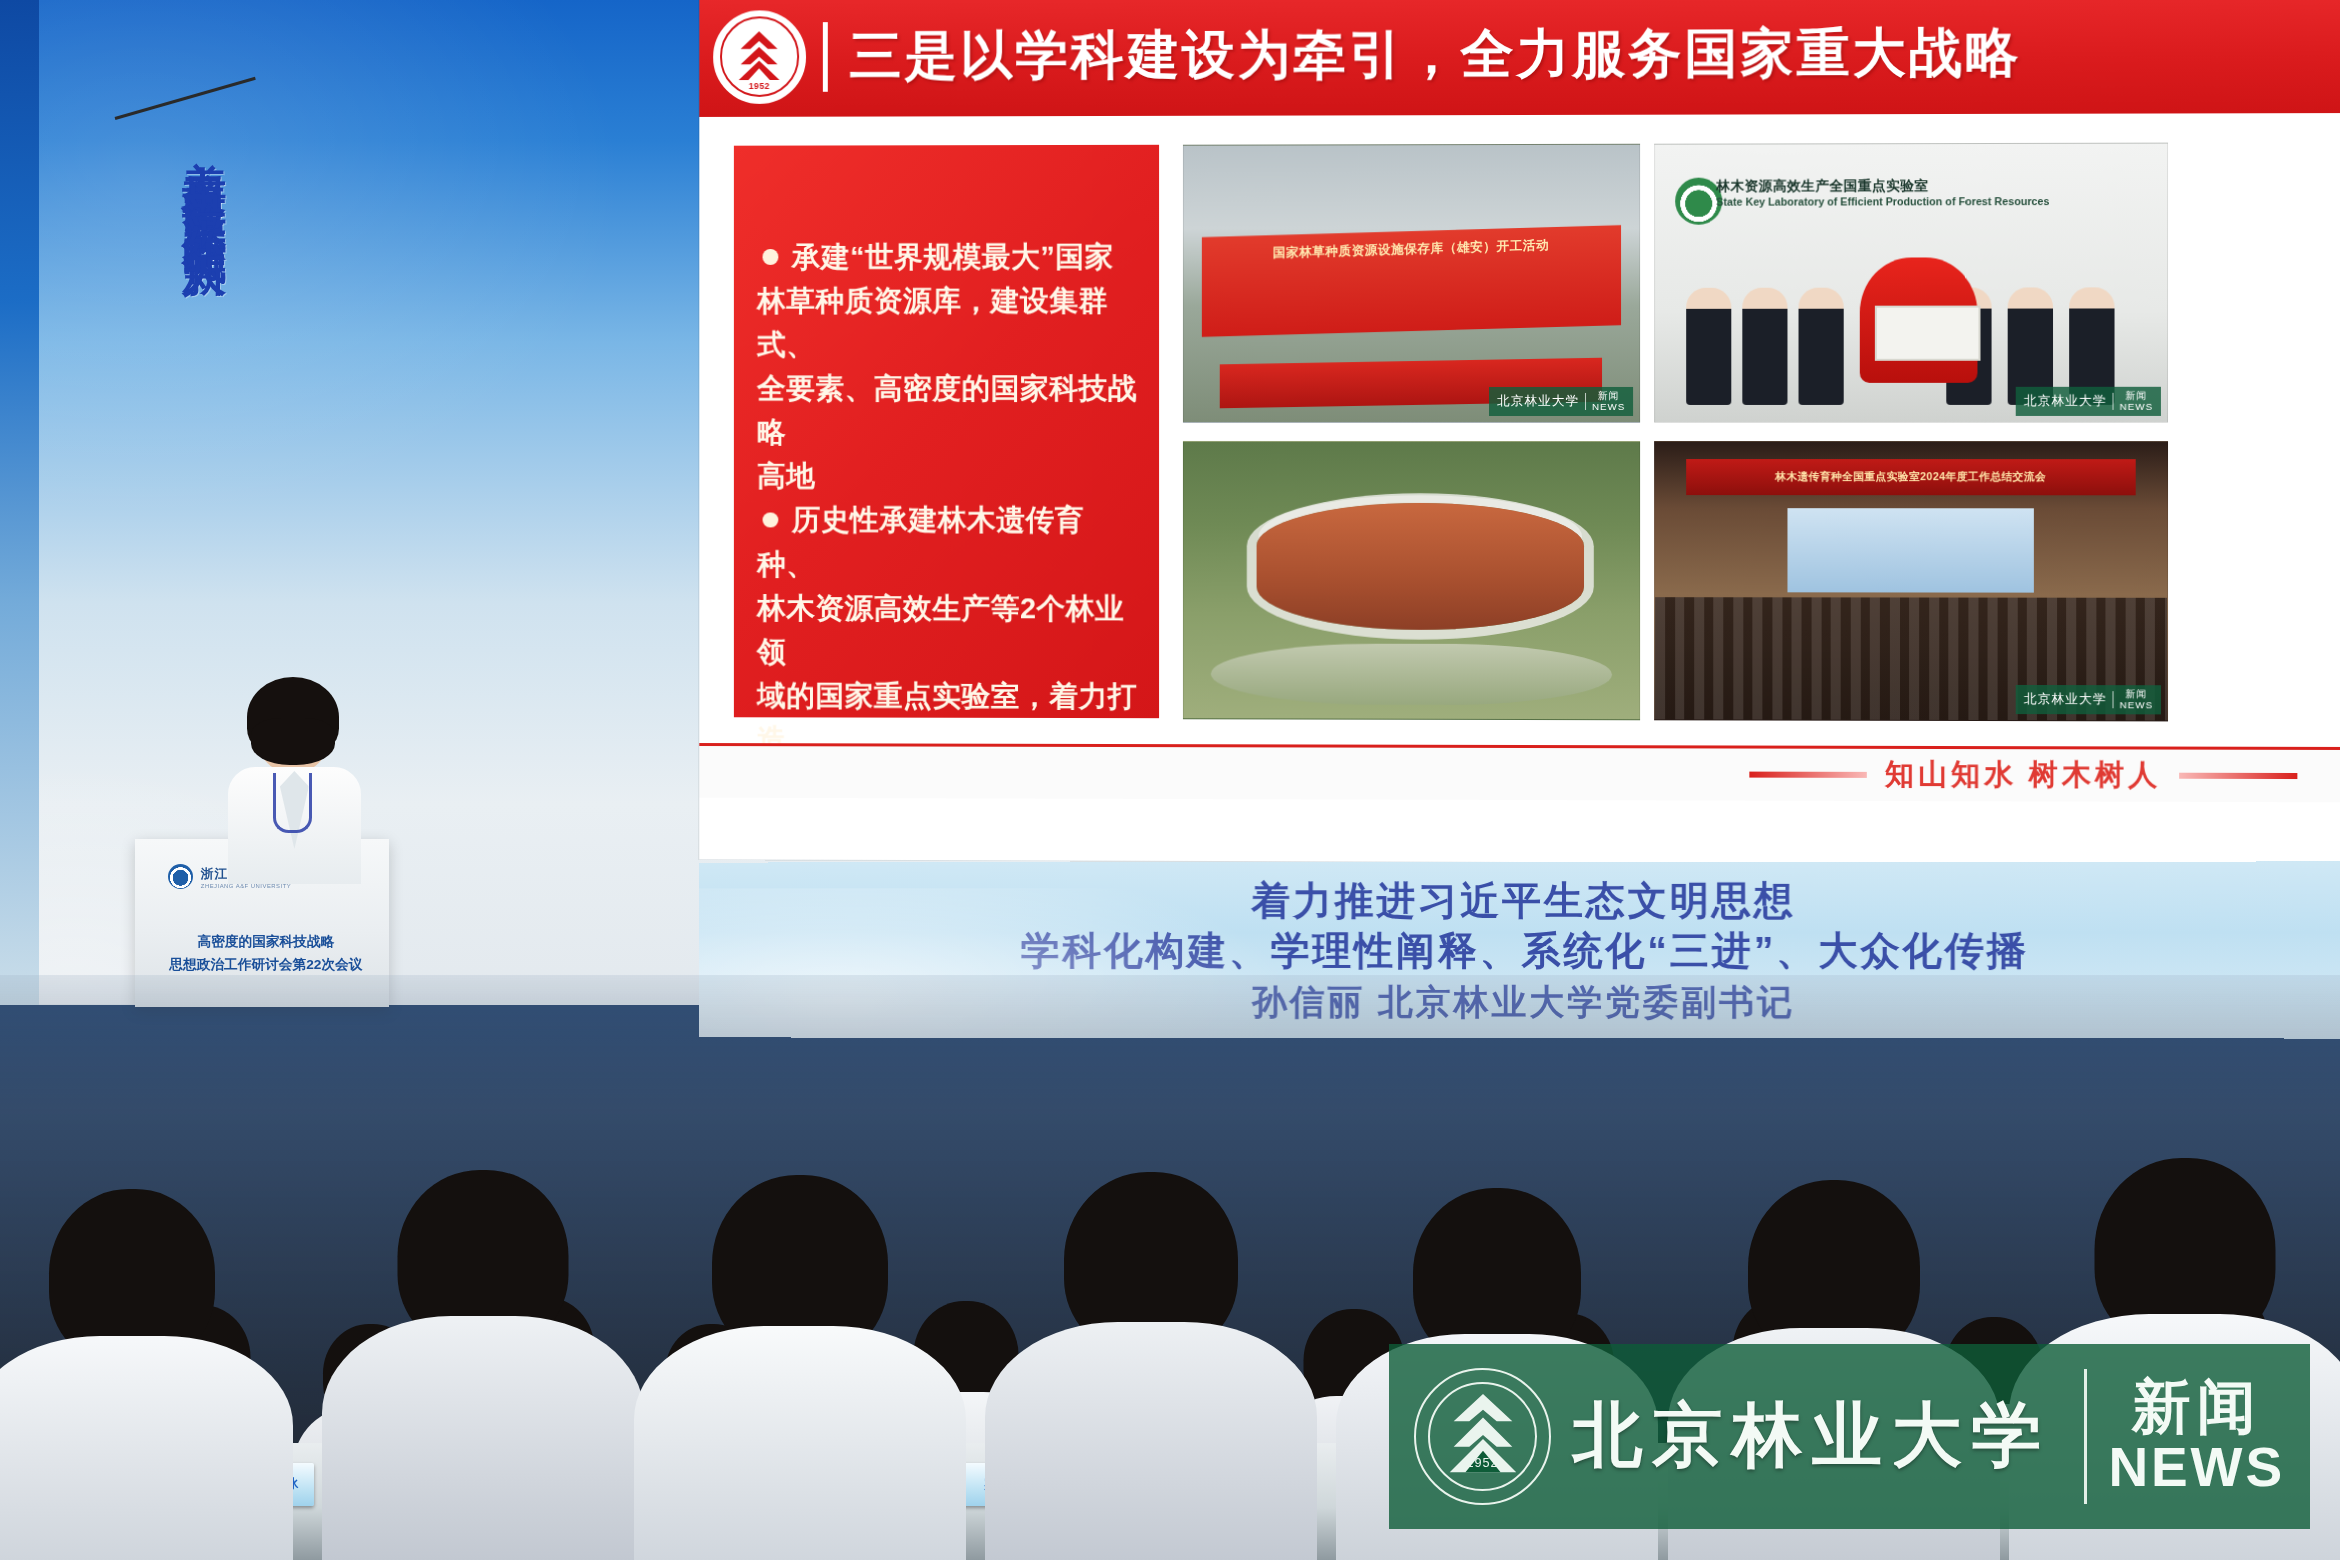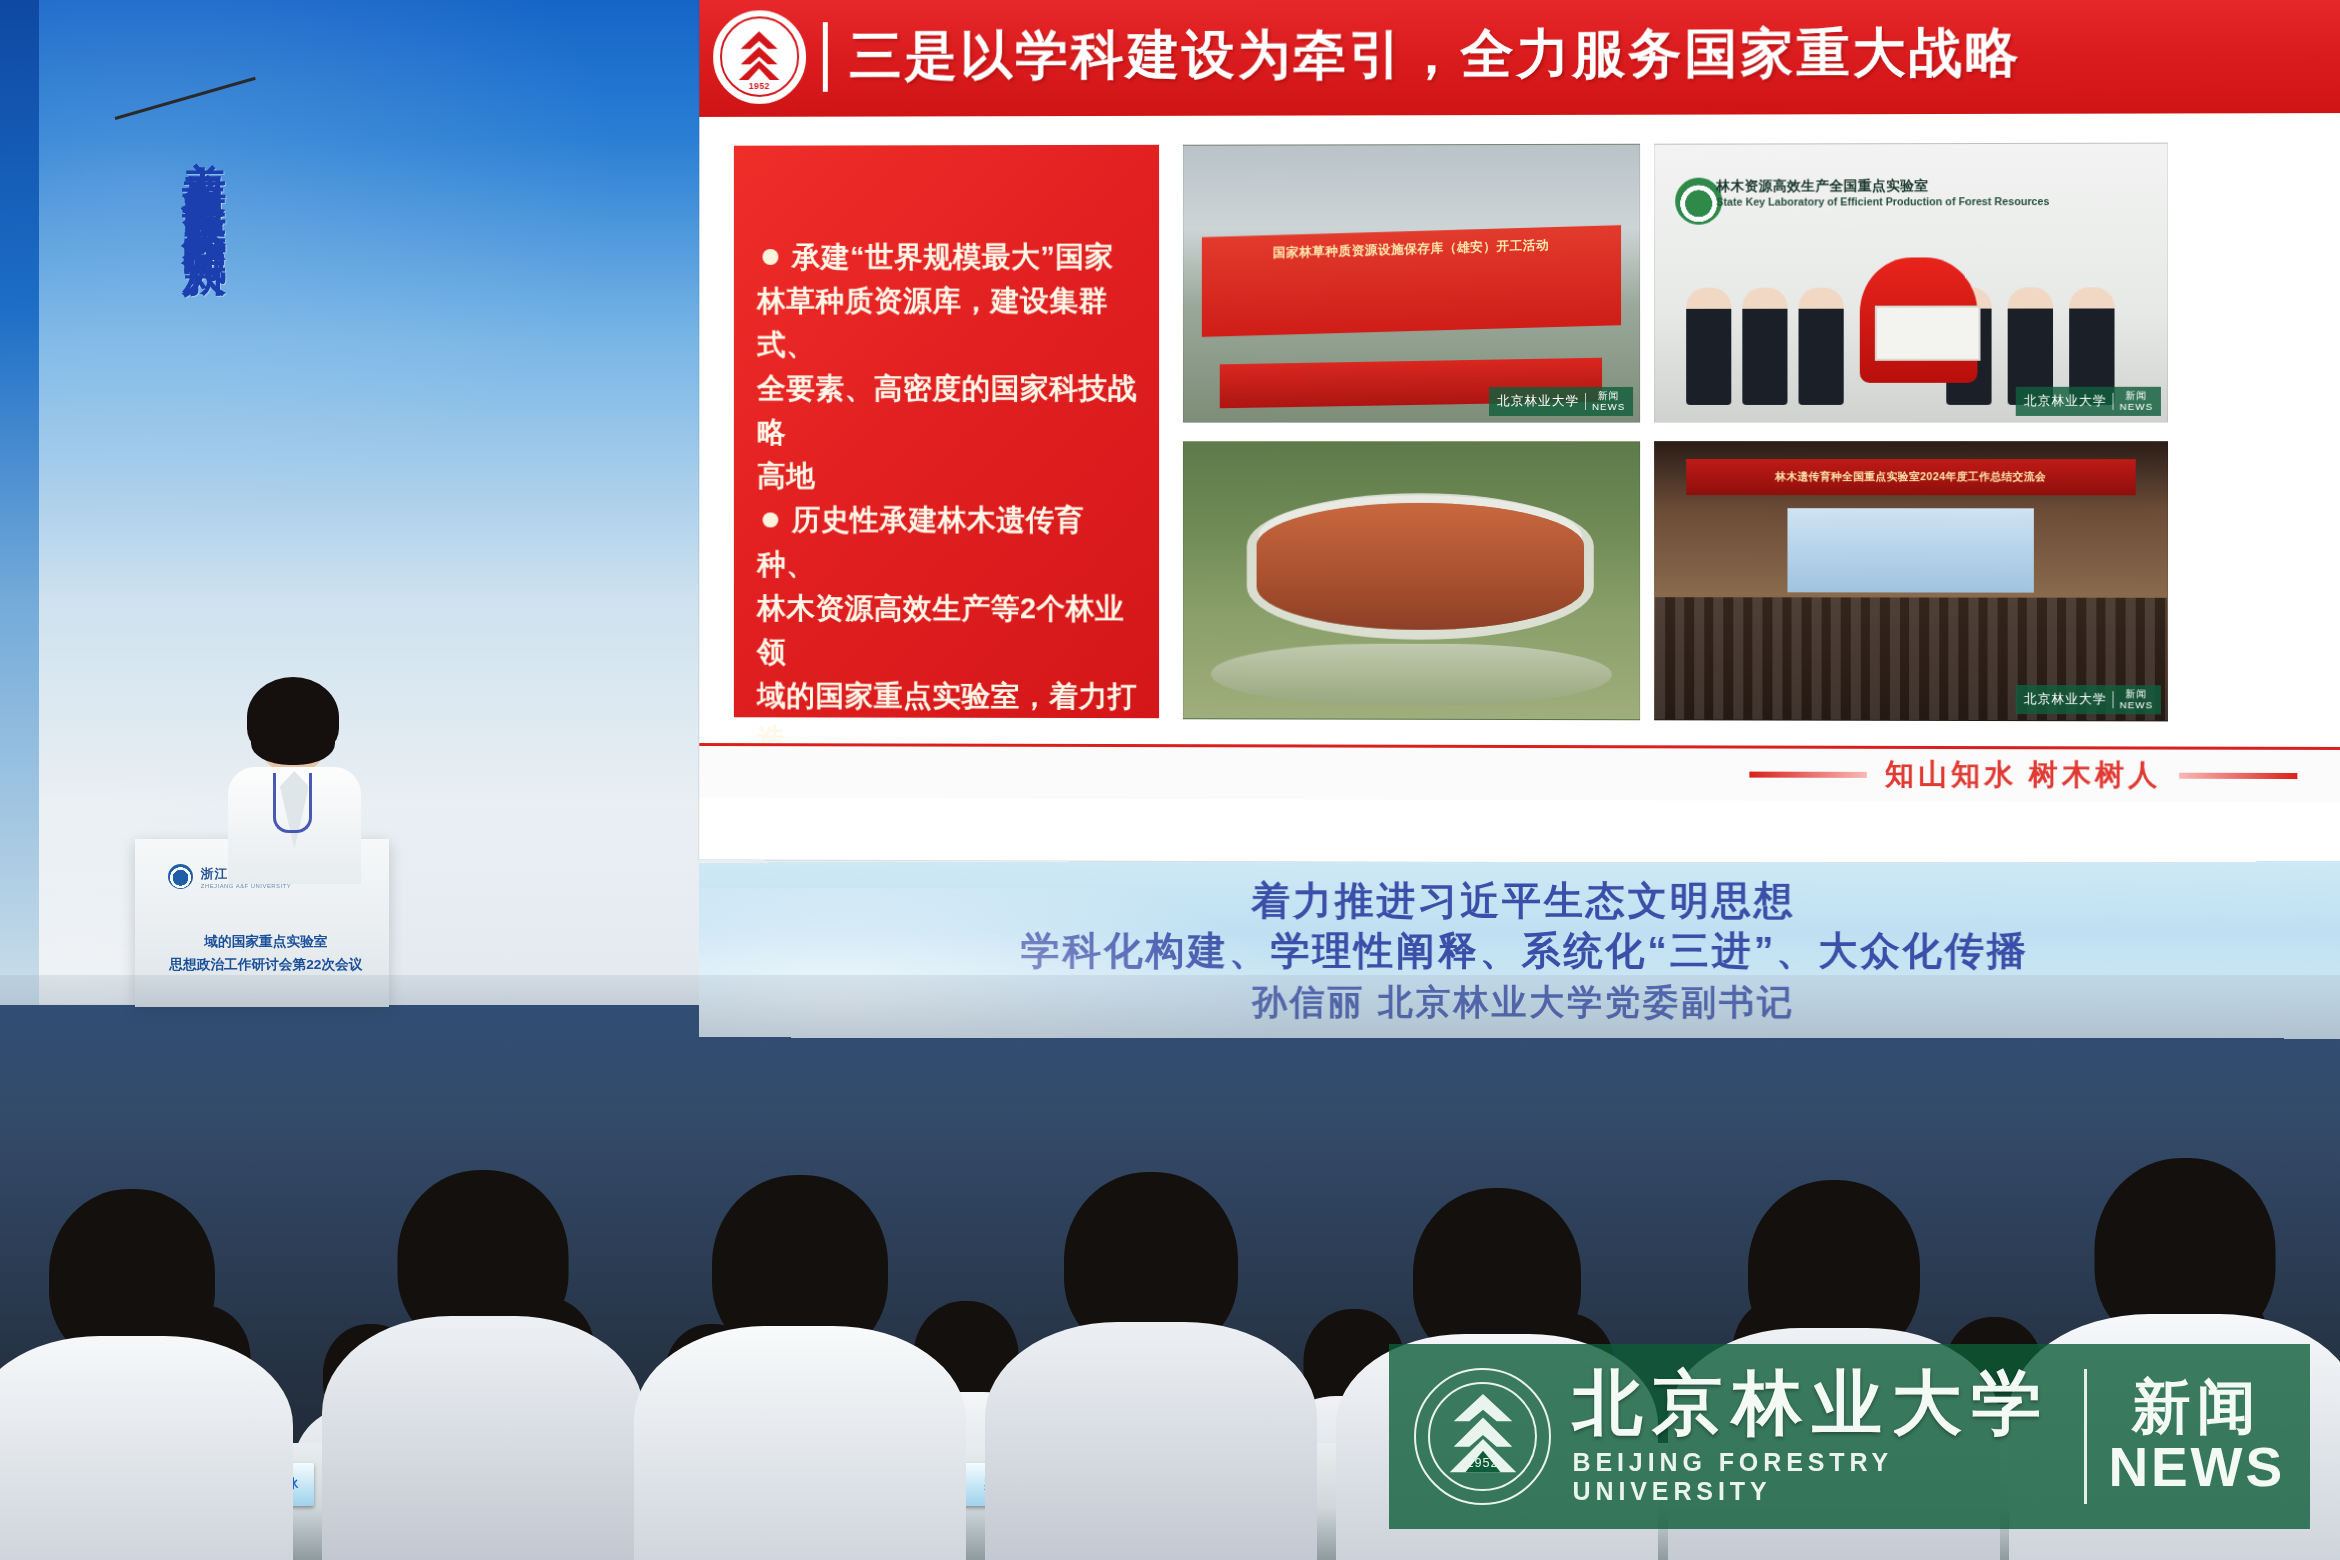"域的国家重点实验室" div.podium-line { text: 域的国家重点实验室 -> 高密度的国家科技战略 }
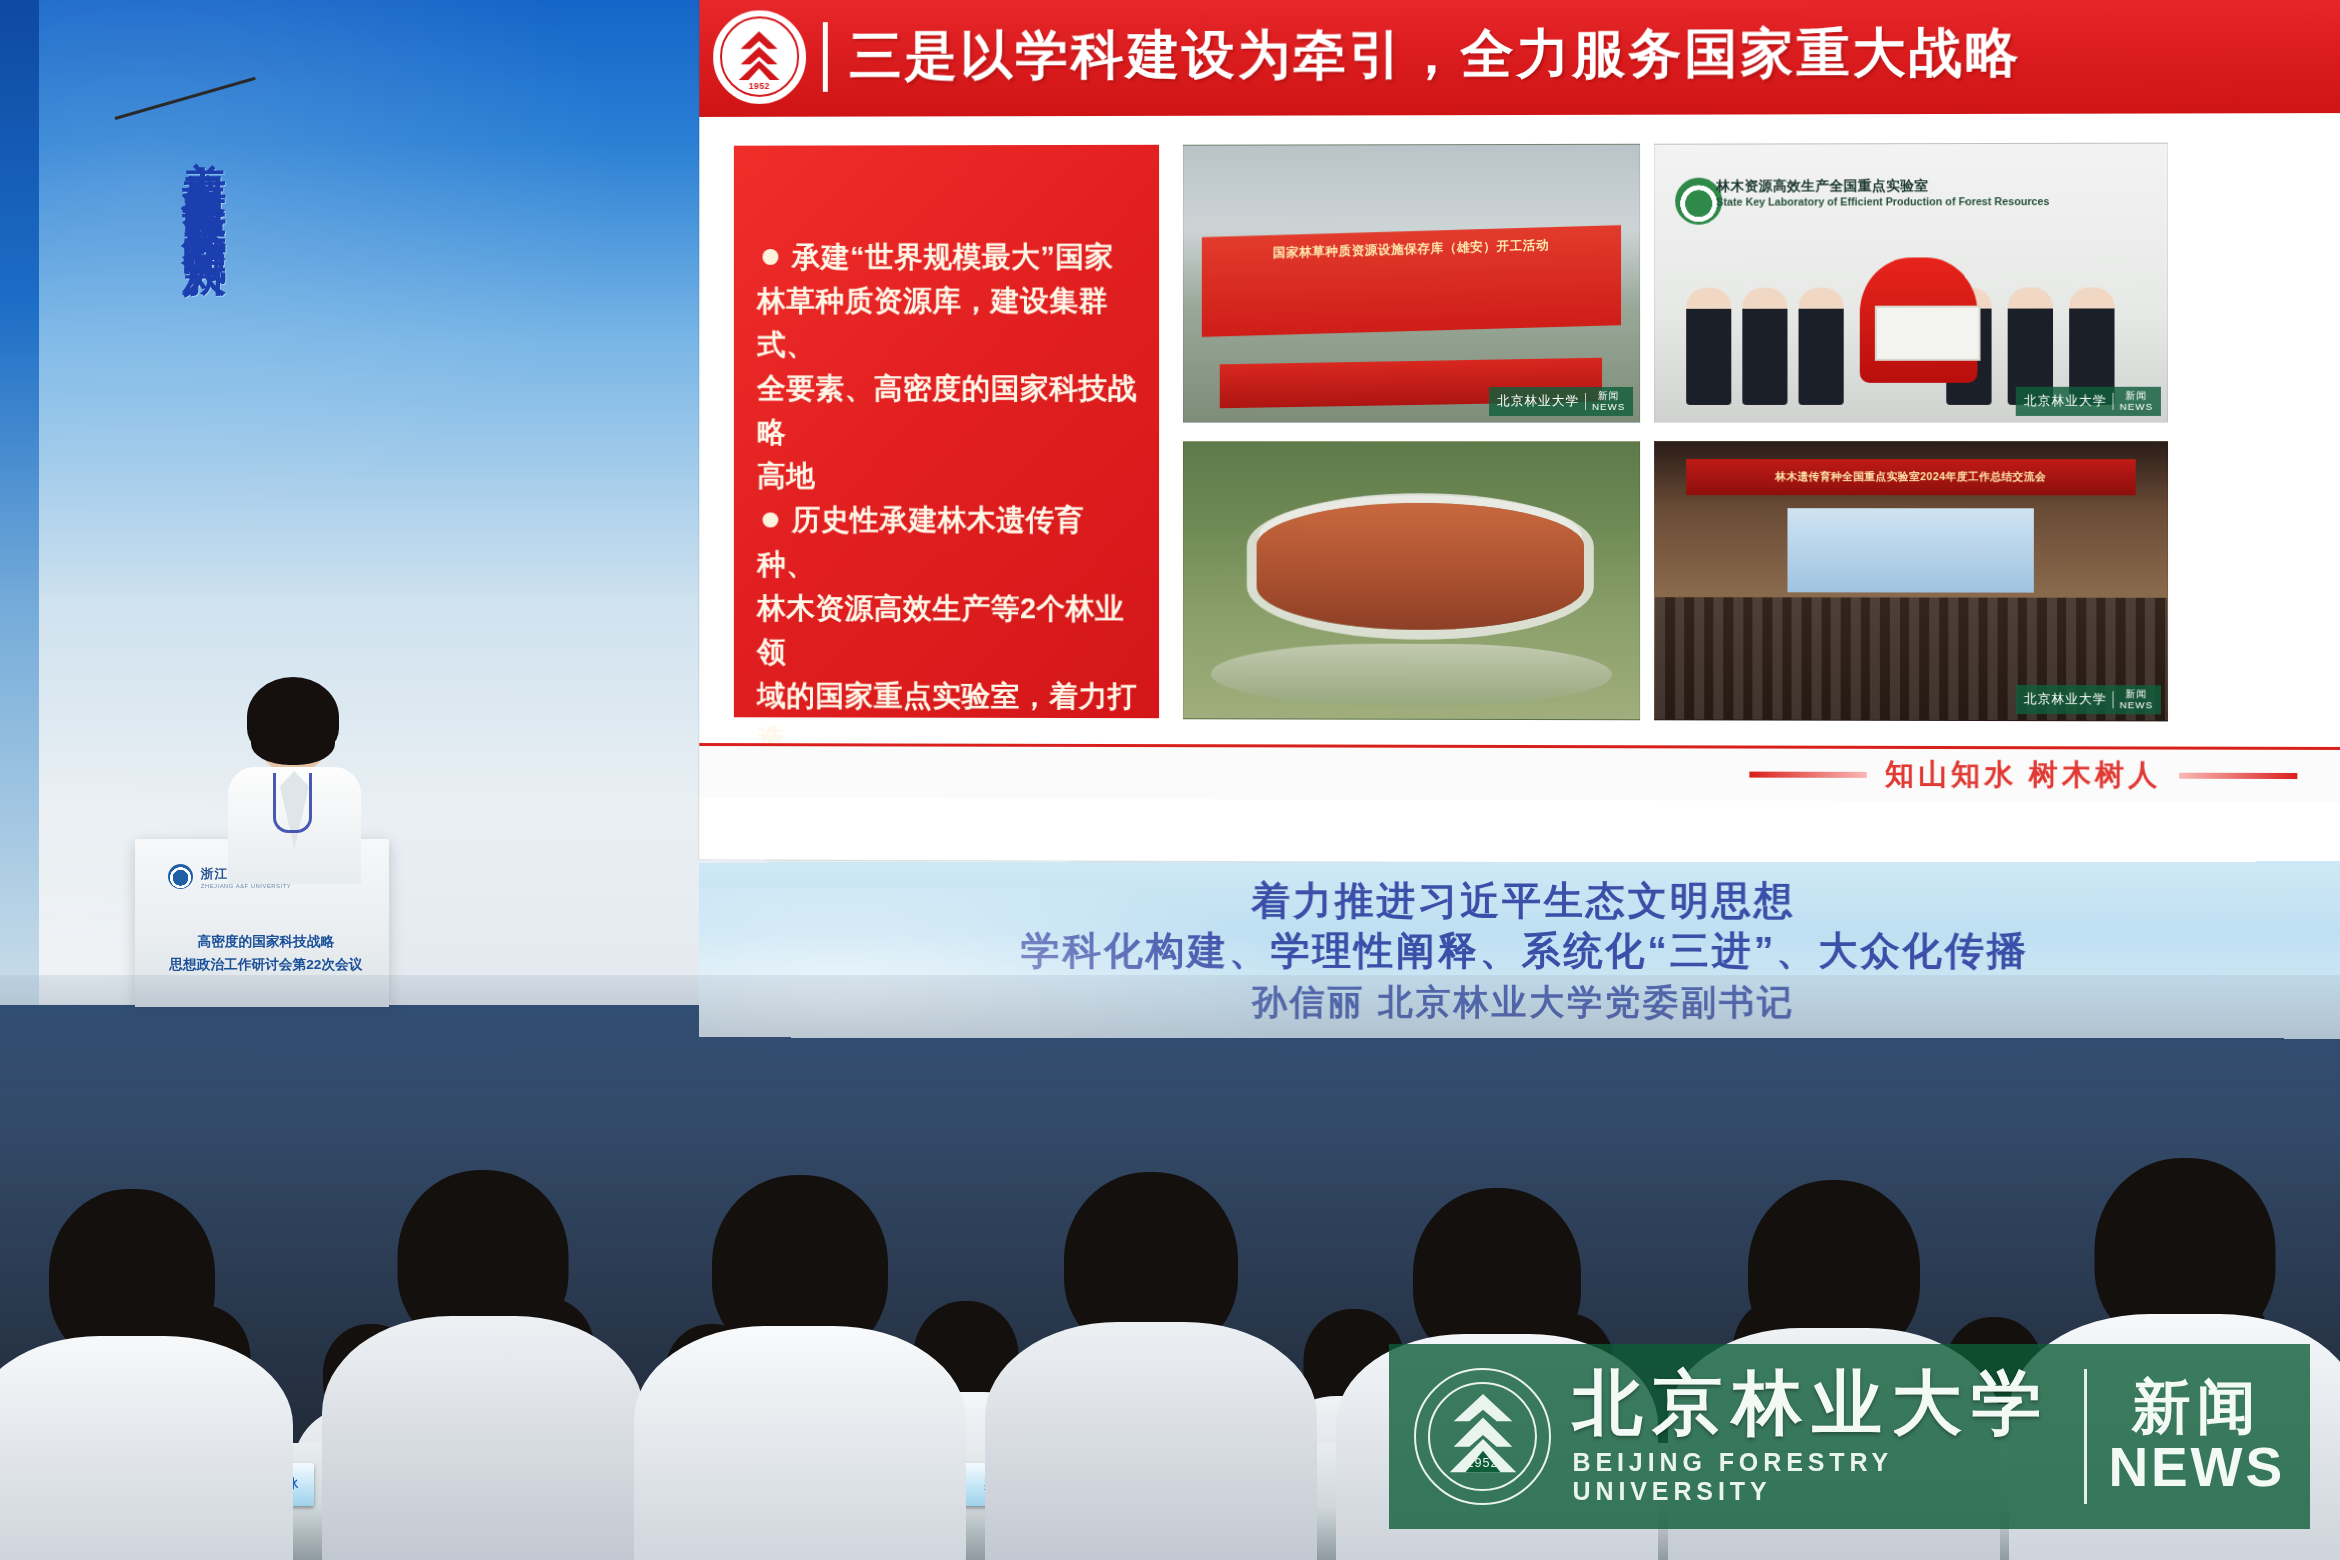"BEIJING FORESTRY UNIVERSITY" div.wm-en { html: <div>BEIJING FORESTRY UNIVERSITY</div> -> none }
